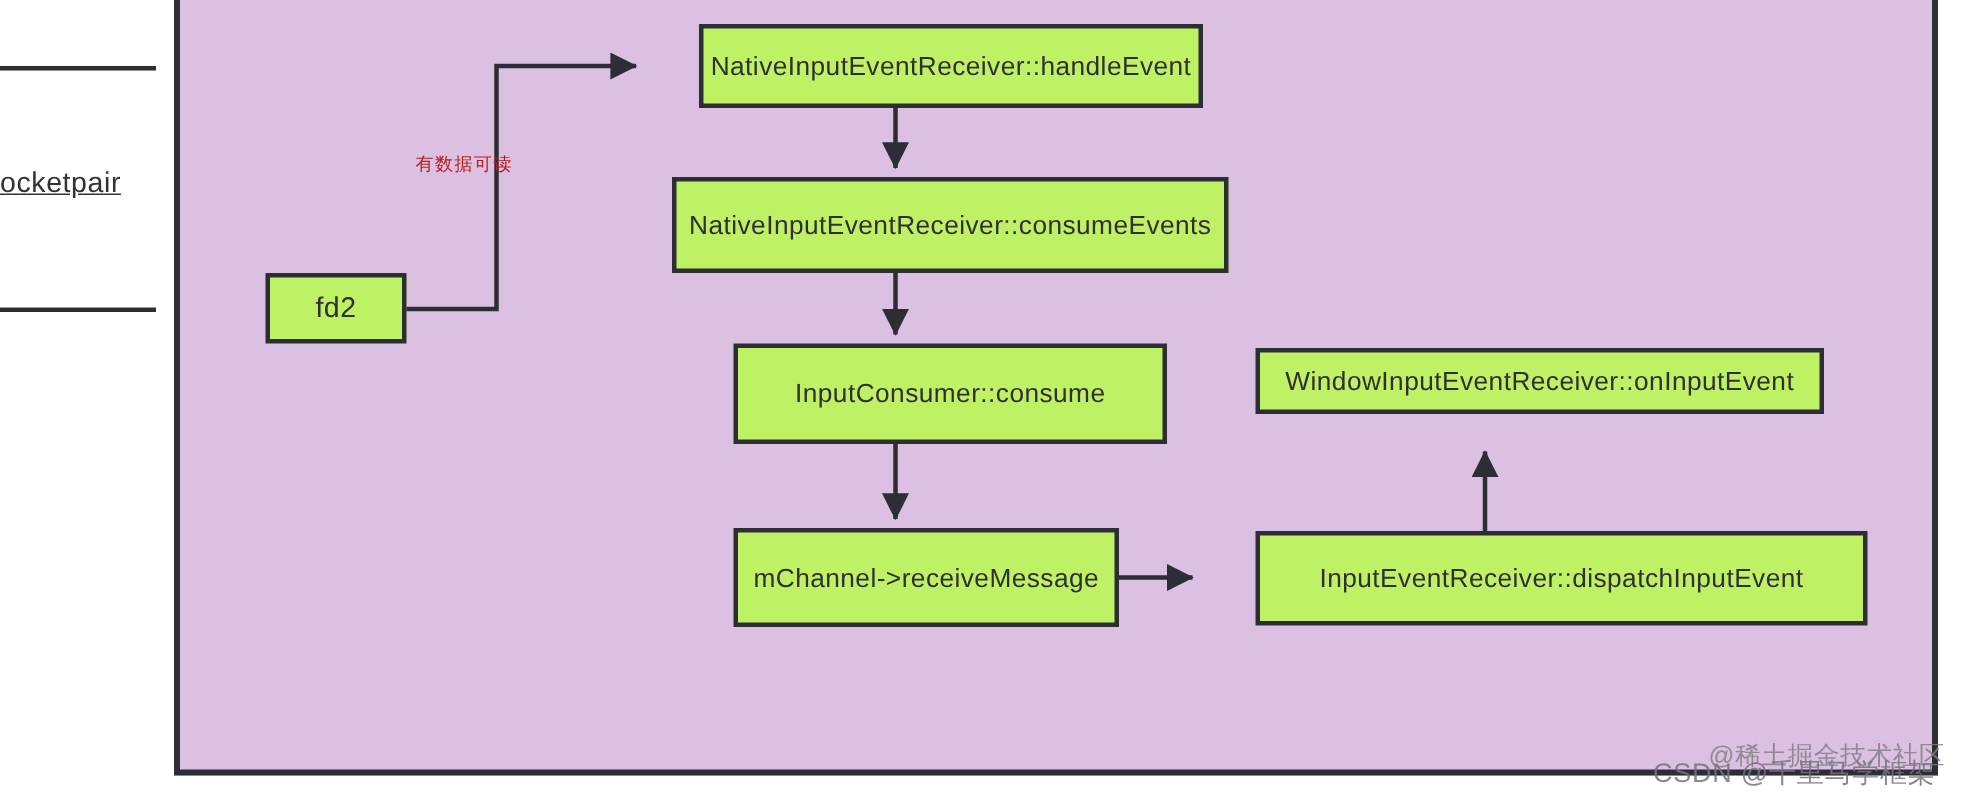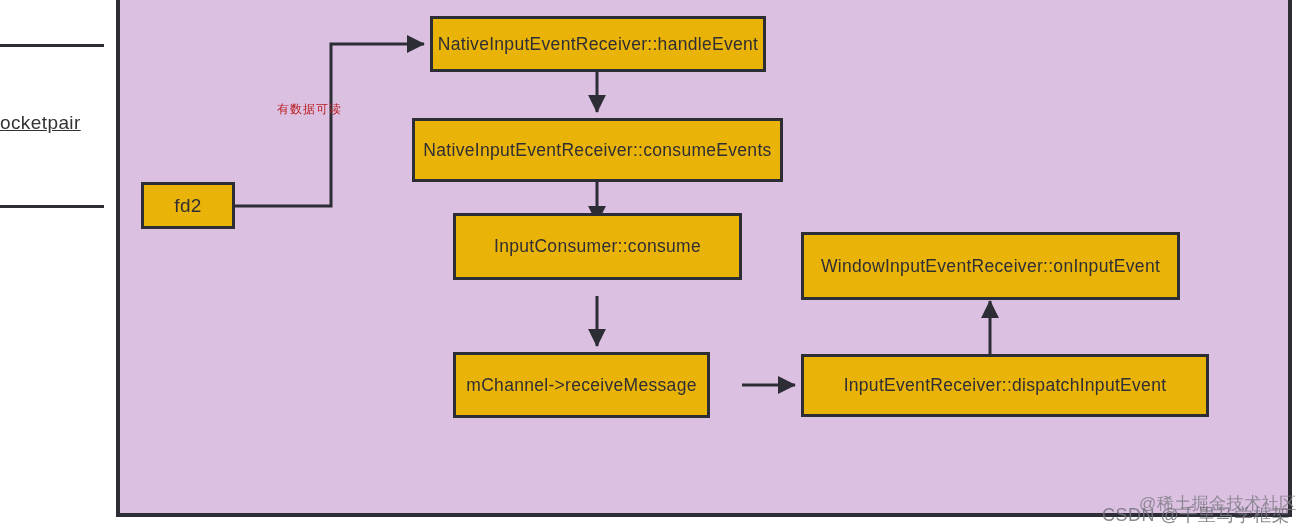"NativeInputEventReceiver::handleEvent" .node { background: #eab308 -> #bef264; margin-left: none -> 36px }
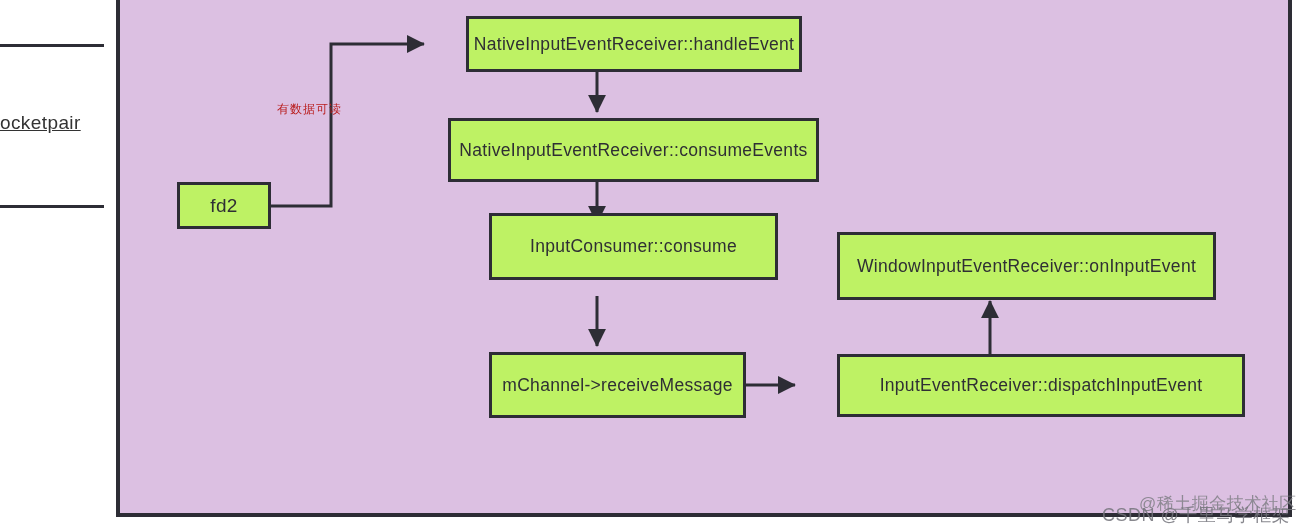"InputConsumer::consume" div.node { top: 213px -> 229px }
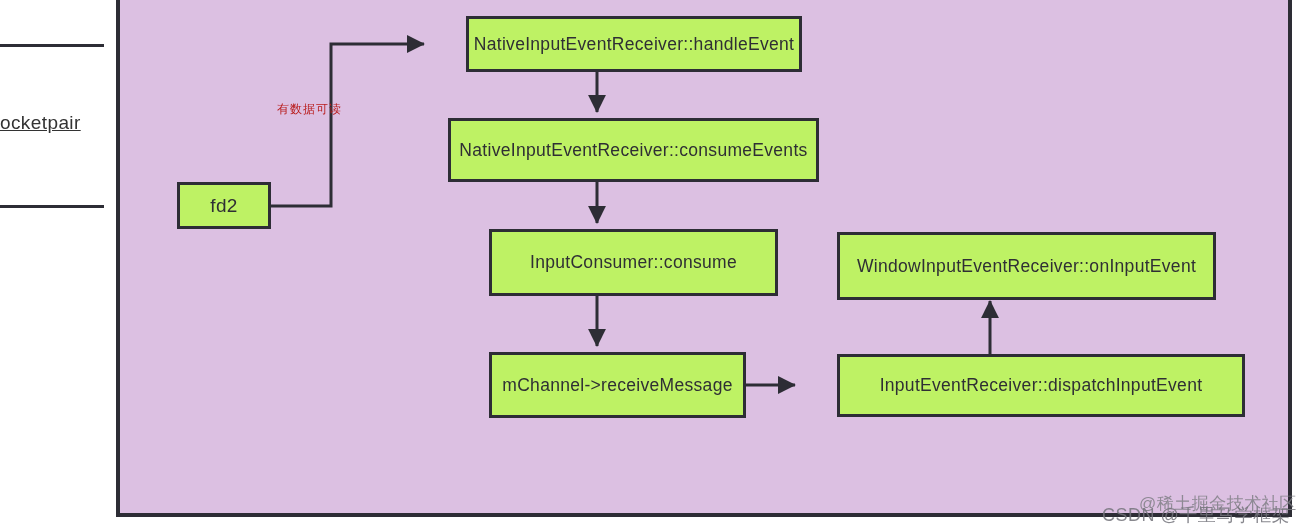"WindowInputEventReceiver::onInputEvent" div.node { height: 68px -> 44px }
